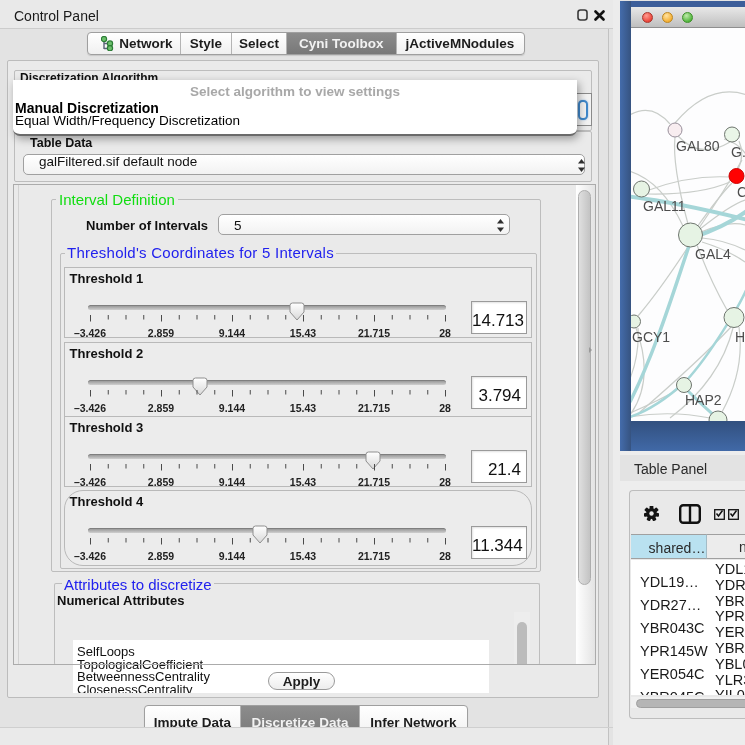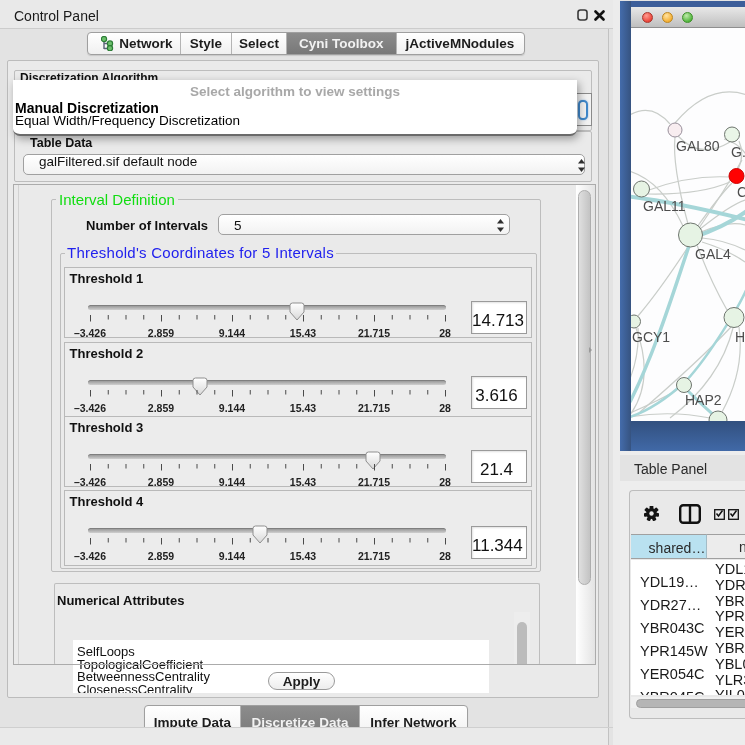"14.713" .vfield { text-align: center -> right }
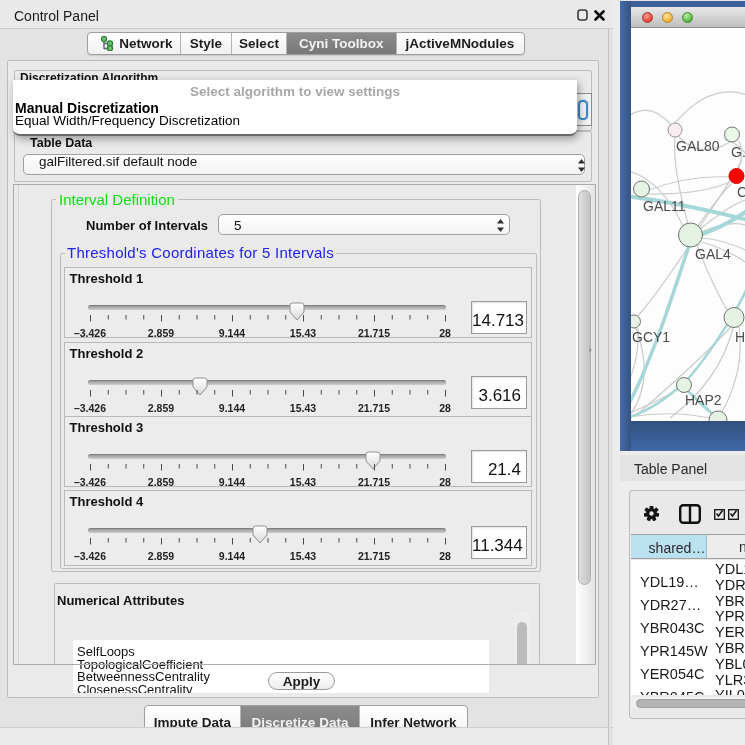"3.616" div.vfield { text: 3.616 -> 3.794 }
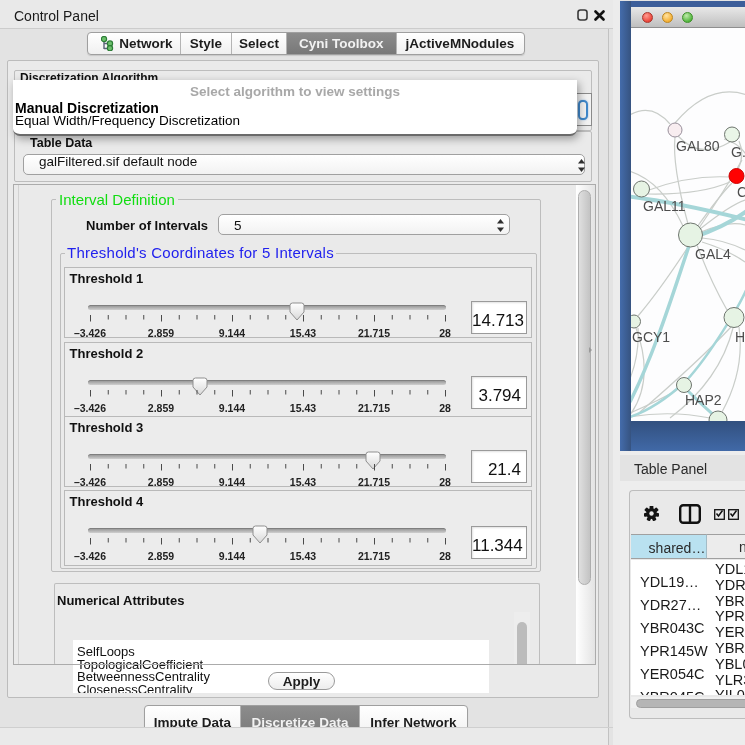"Threshold 4" div.tbox { border-radius: none -> 19px }
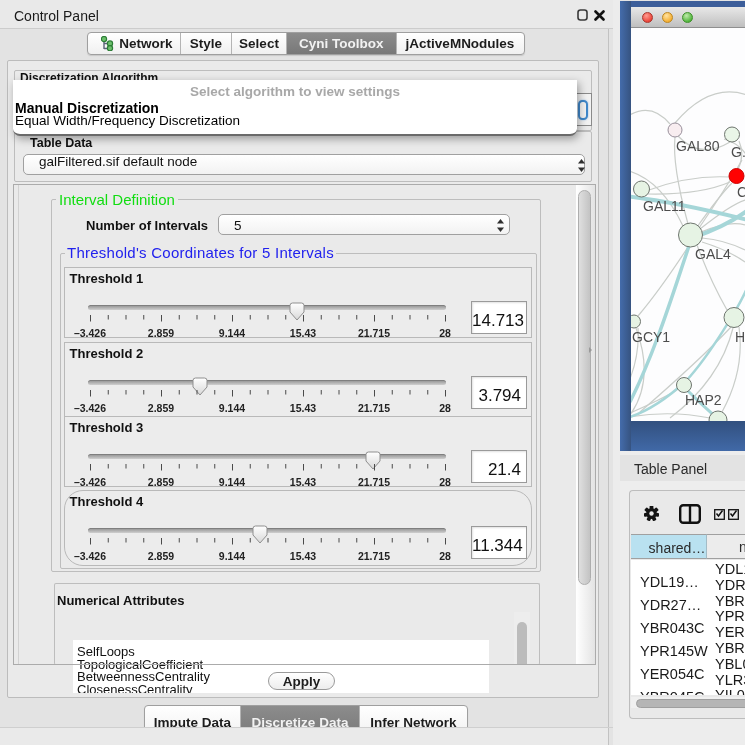"Attributes to discretize" div.gtitle { html: none -> <div>Attributes to discretize</div> }
